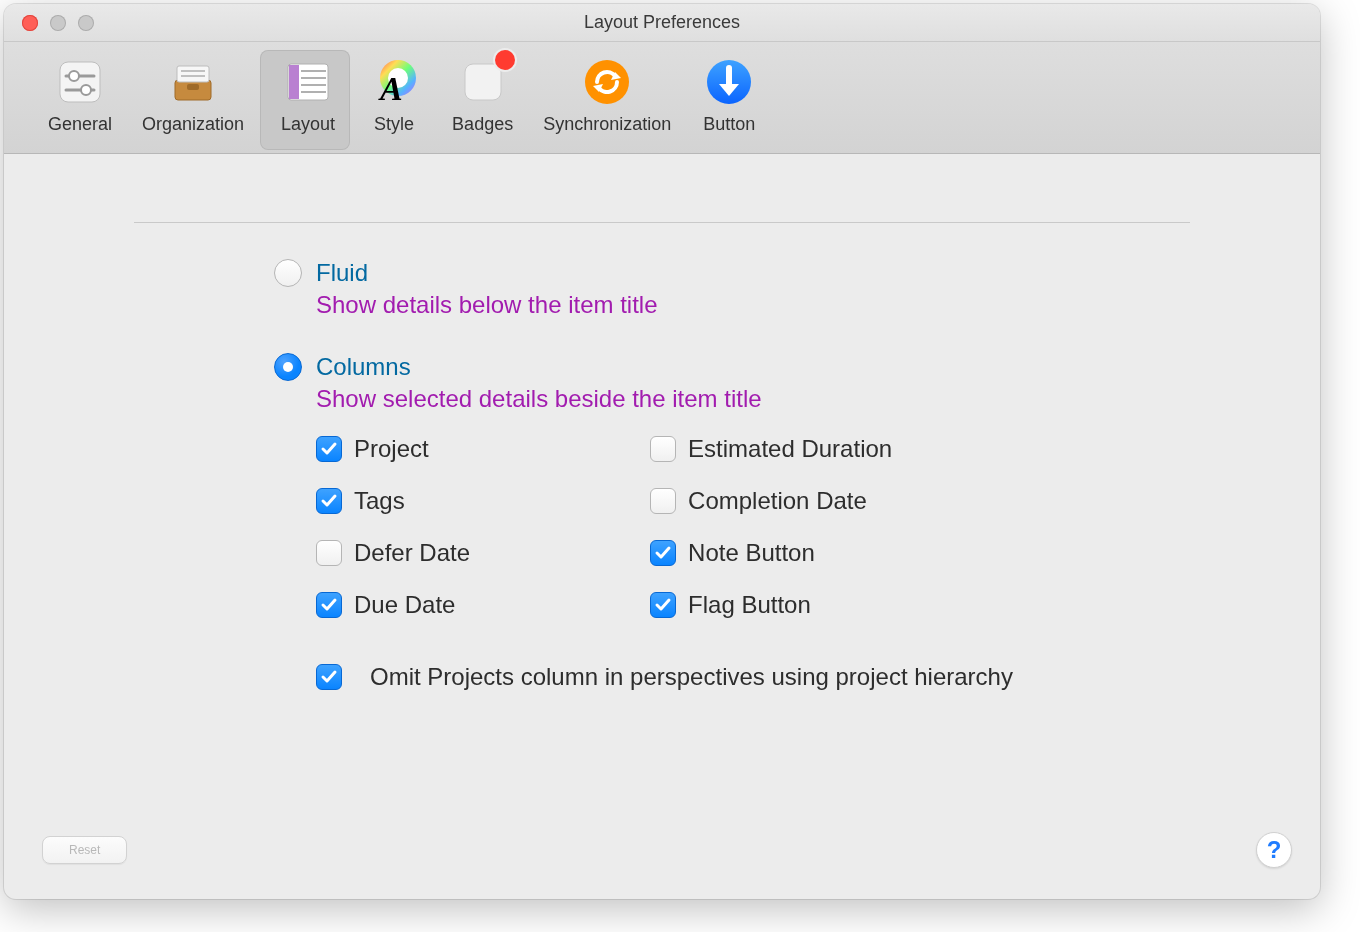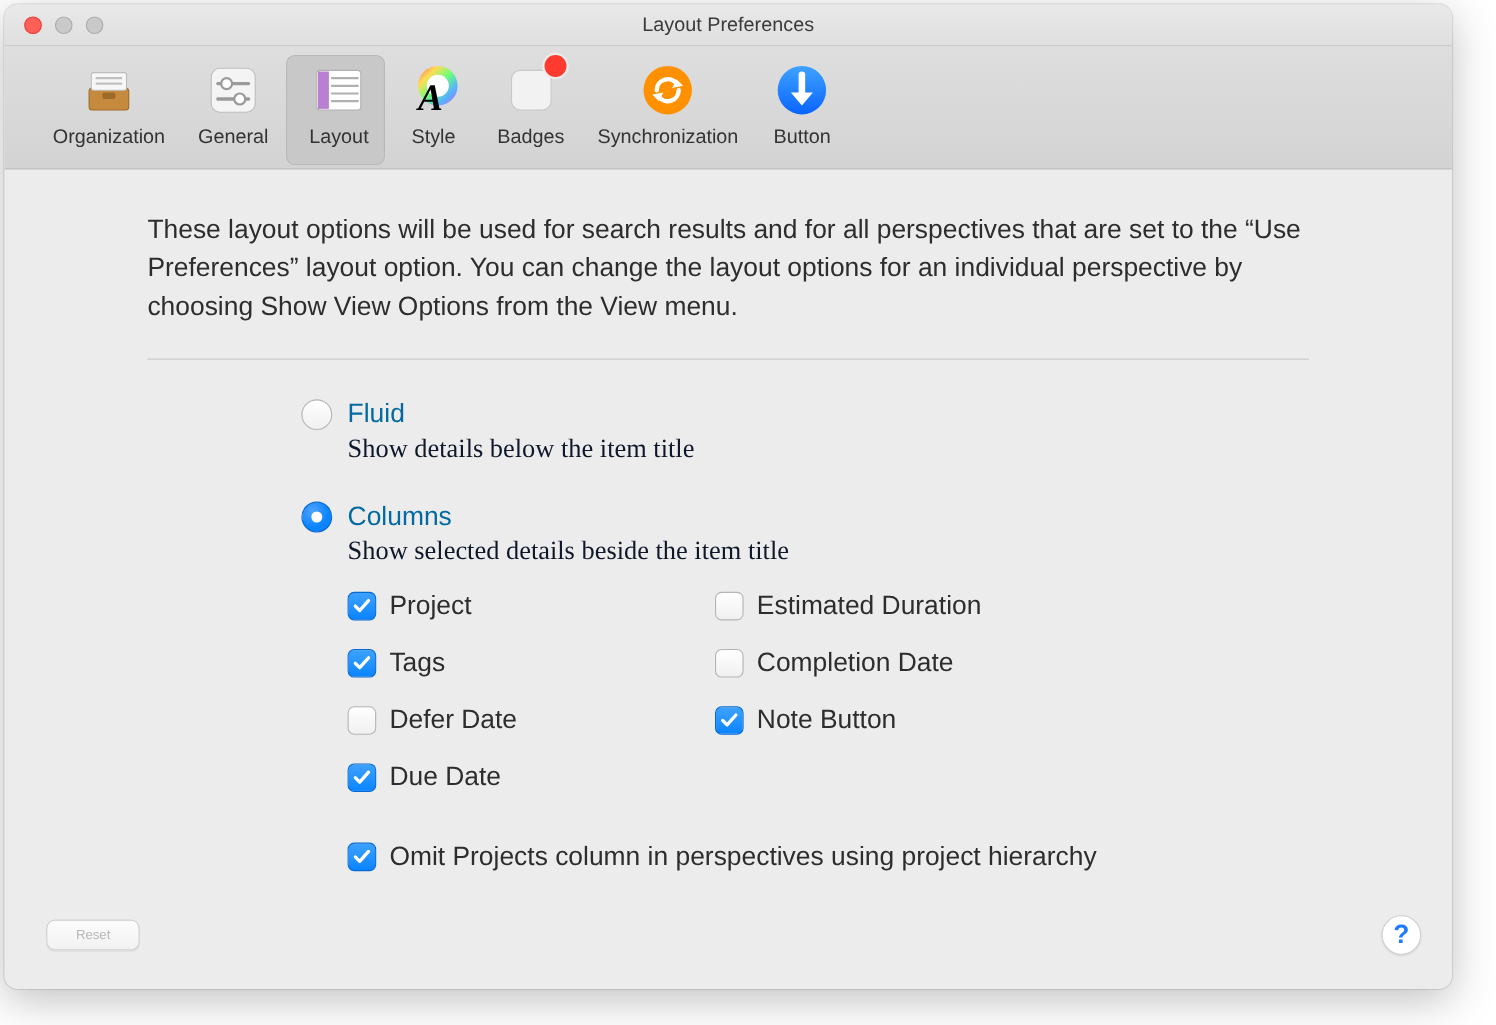"Organization" div.tab { order: before "General" -> after "General" }
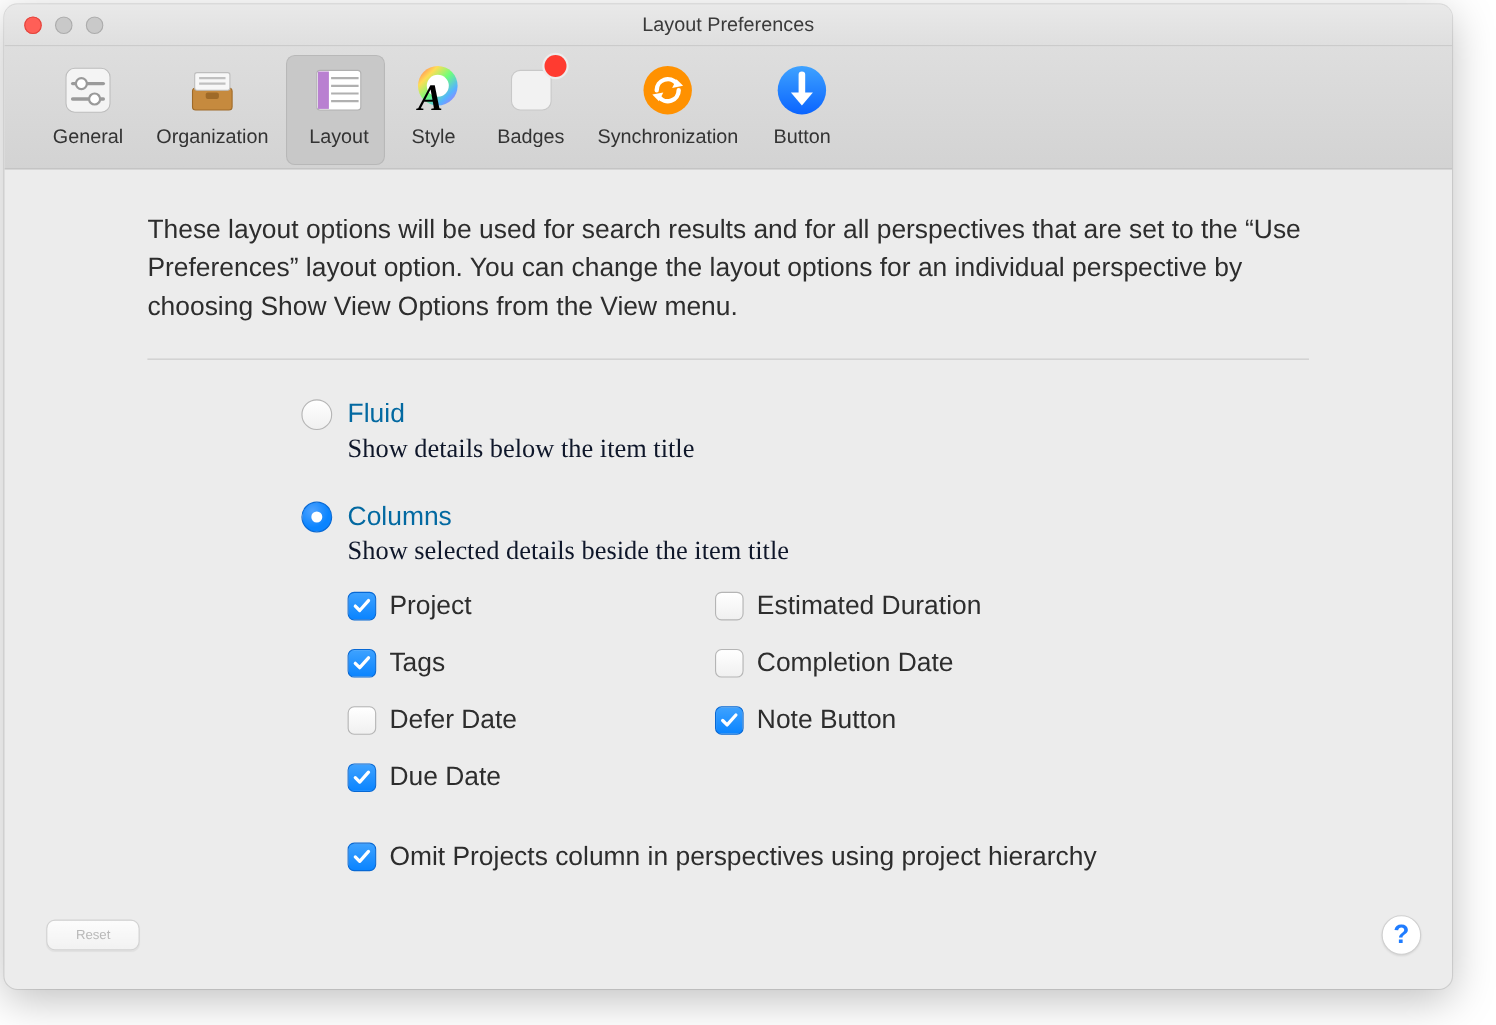"These layout options will be" p.intro { html: <p>These layout options will be used for search results and for all perspectives that are set to the “Use Preferences” layout option. You can change the layout options for an individual perspective by choosing Show View Options from the View menu.</p> -> none }
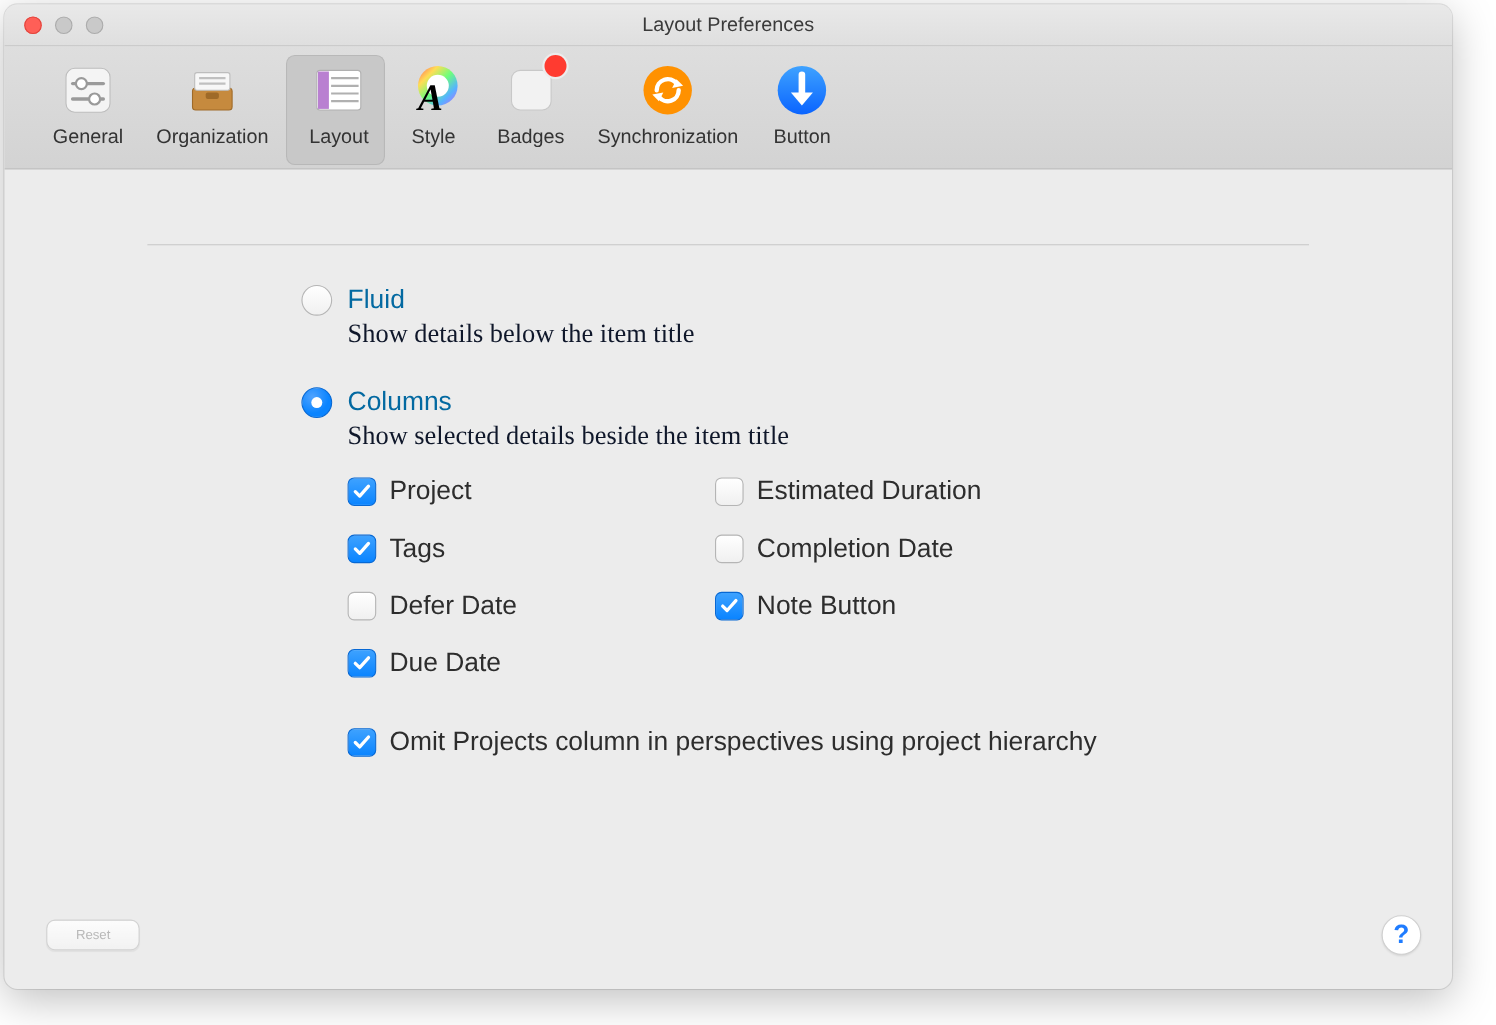"Show details below the item" .radio-desc { color: #0f172a -> #a21caf; font-family: Liberation Serif, serif -> none }
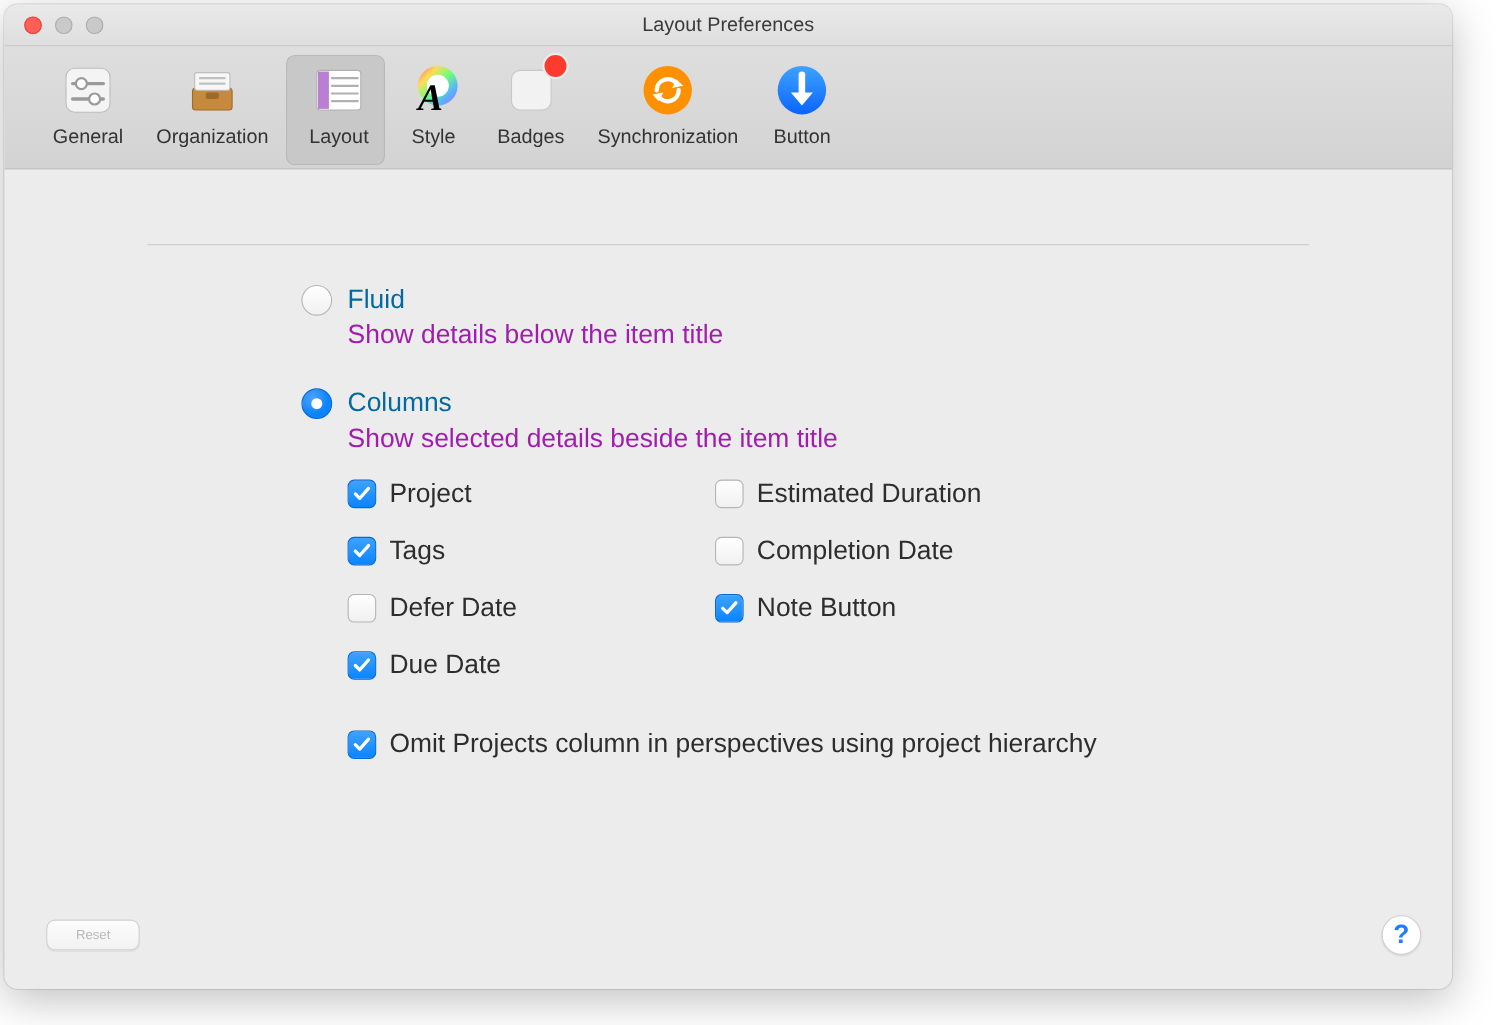"Flag Button" div.check-row { html: none -> <div> <div> <svg> <path></path> </svg> </div> <span>Flag Button</span> </div> }
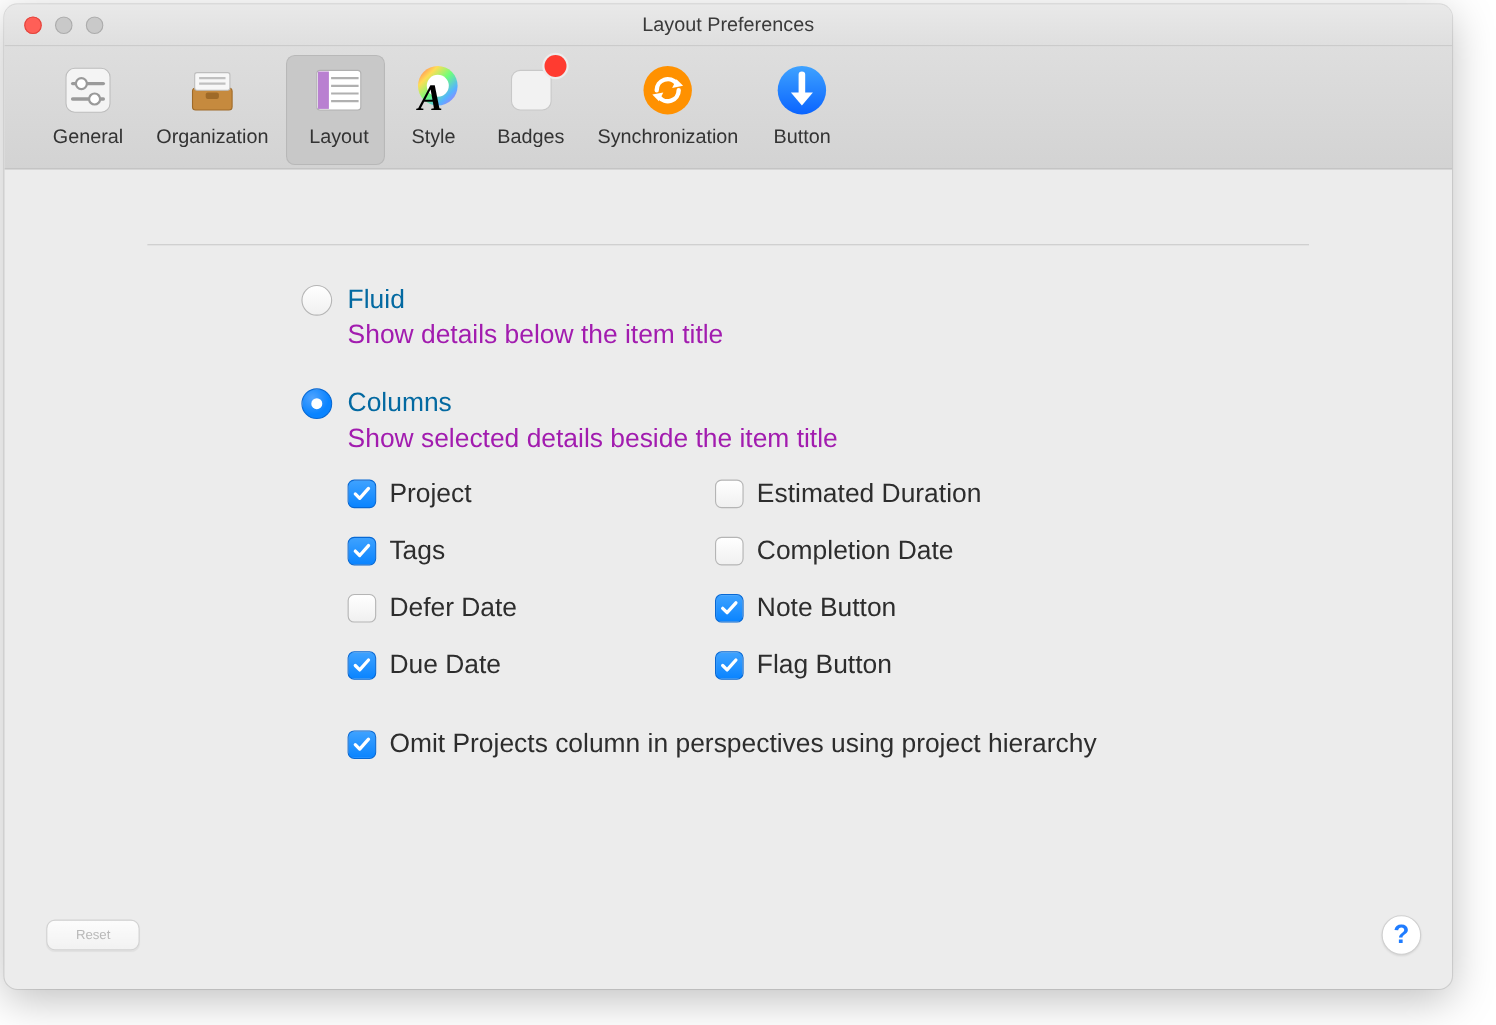"Omit Projects column in perspectives" .omit { gap: 12px -> 28px }
